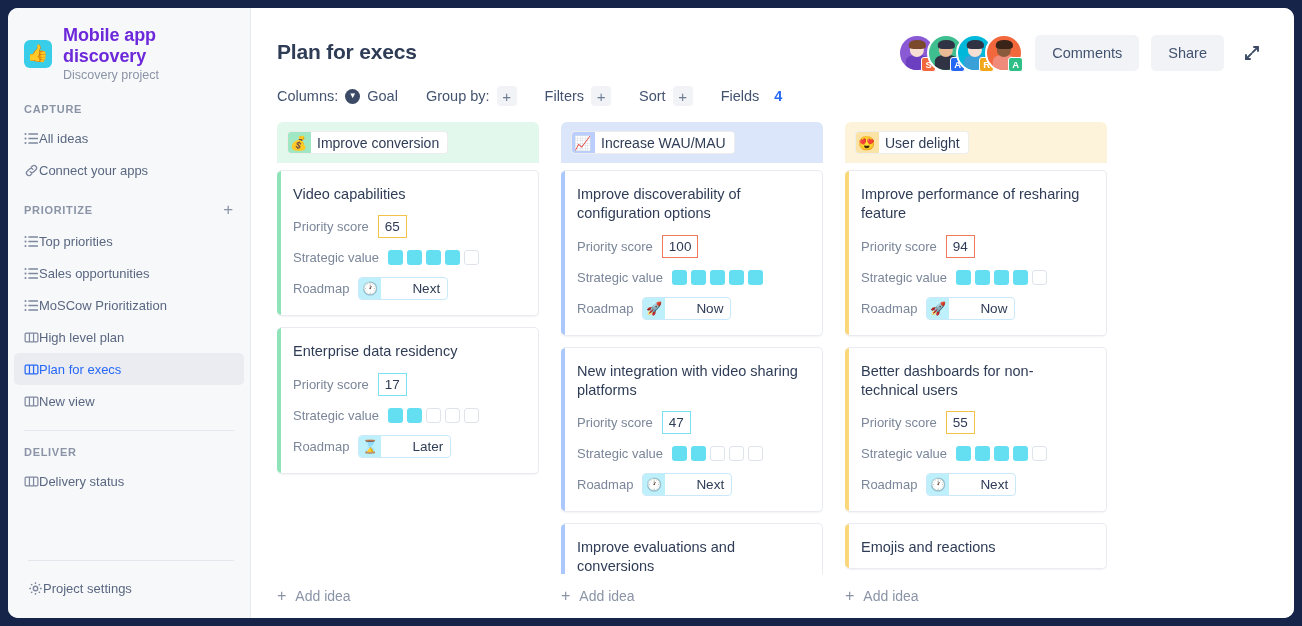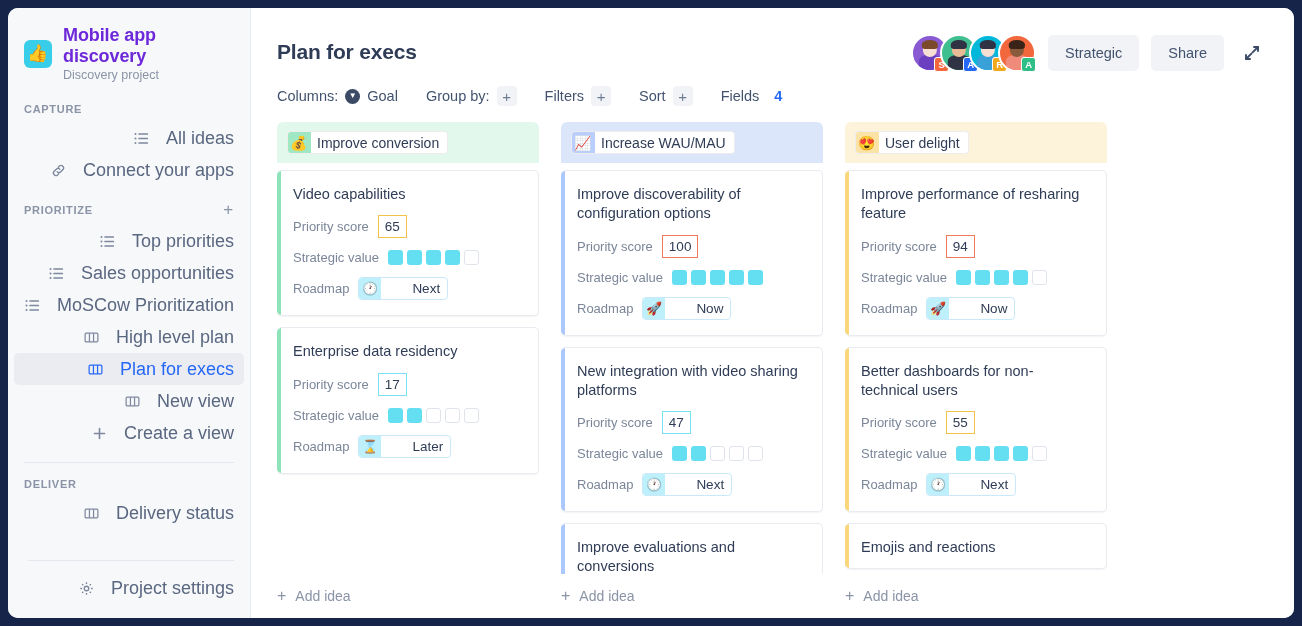"Strategic" button.btn { text: Strategic -> Comments }
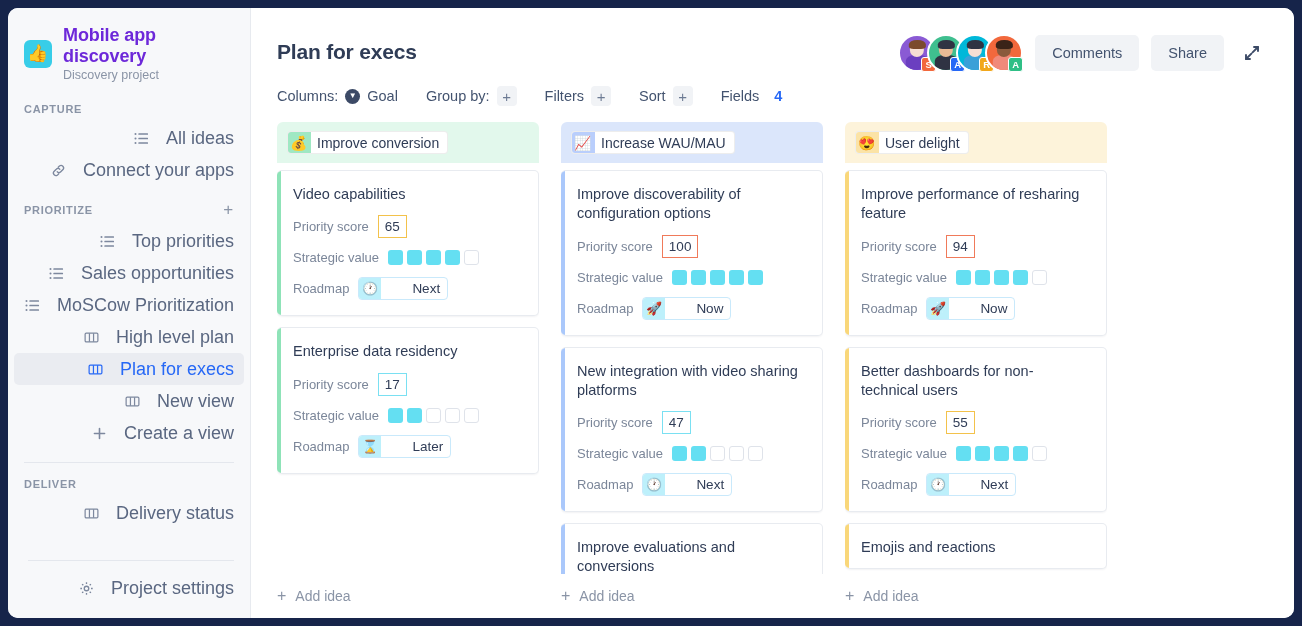"All ideas" .nav-item { font-size: 18px -> 13px; gap: 17px -> 0; justify-content: flex-end -> none }
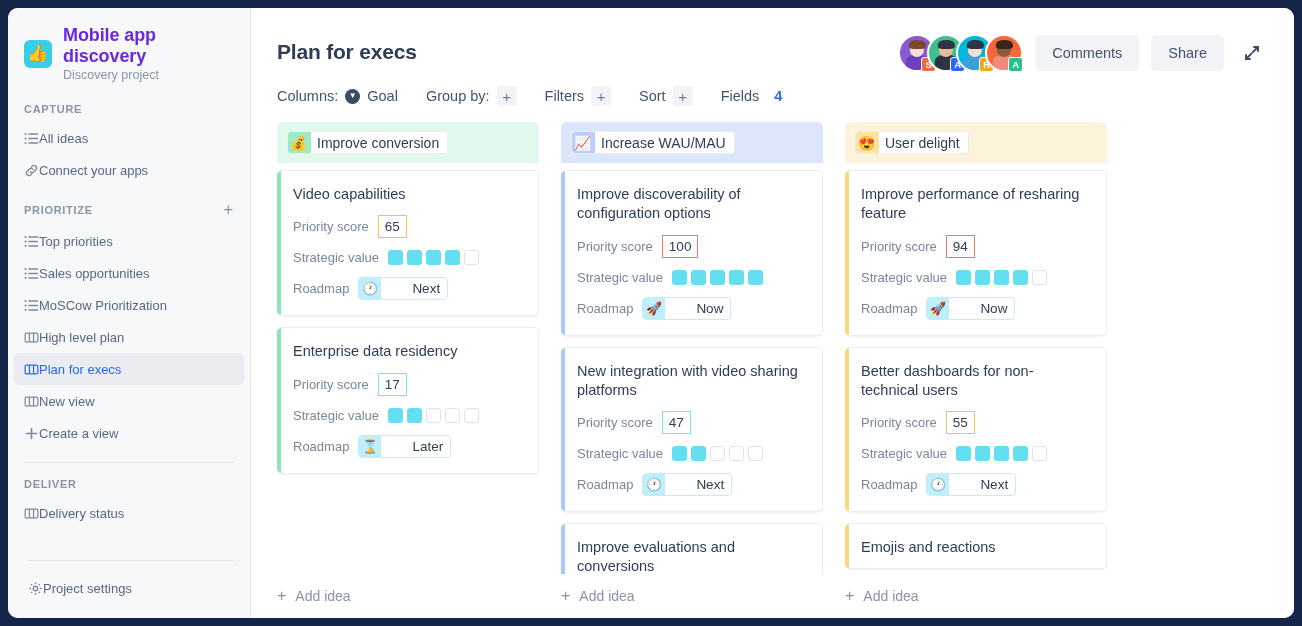"Create a view" div.nav-item { html: <div> <span> <svg> <path></path> </svg> </span> <span>Create a view</span> </div> -> none }
